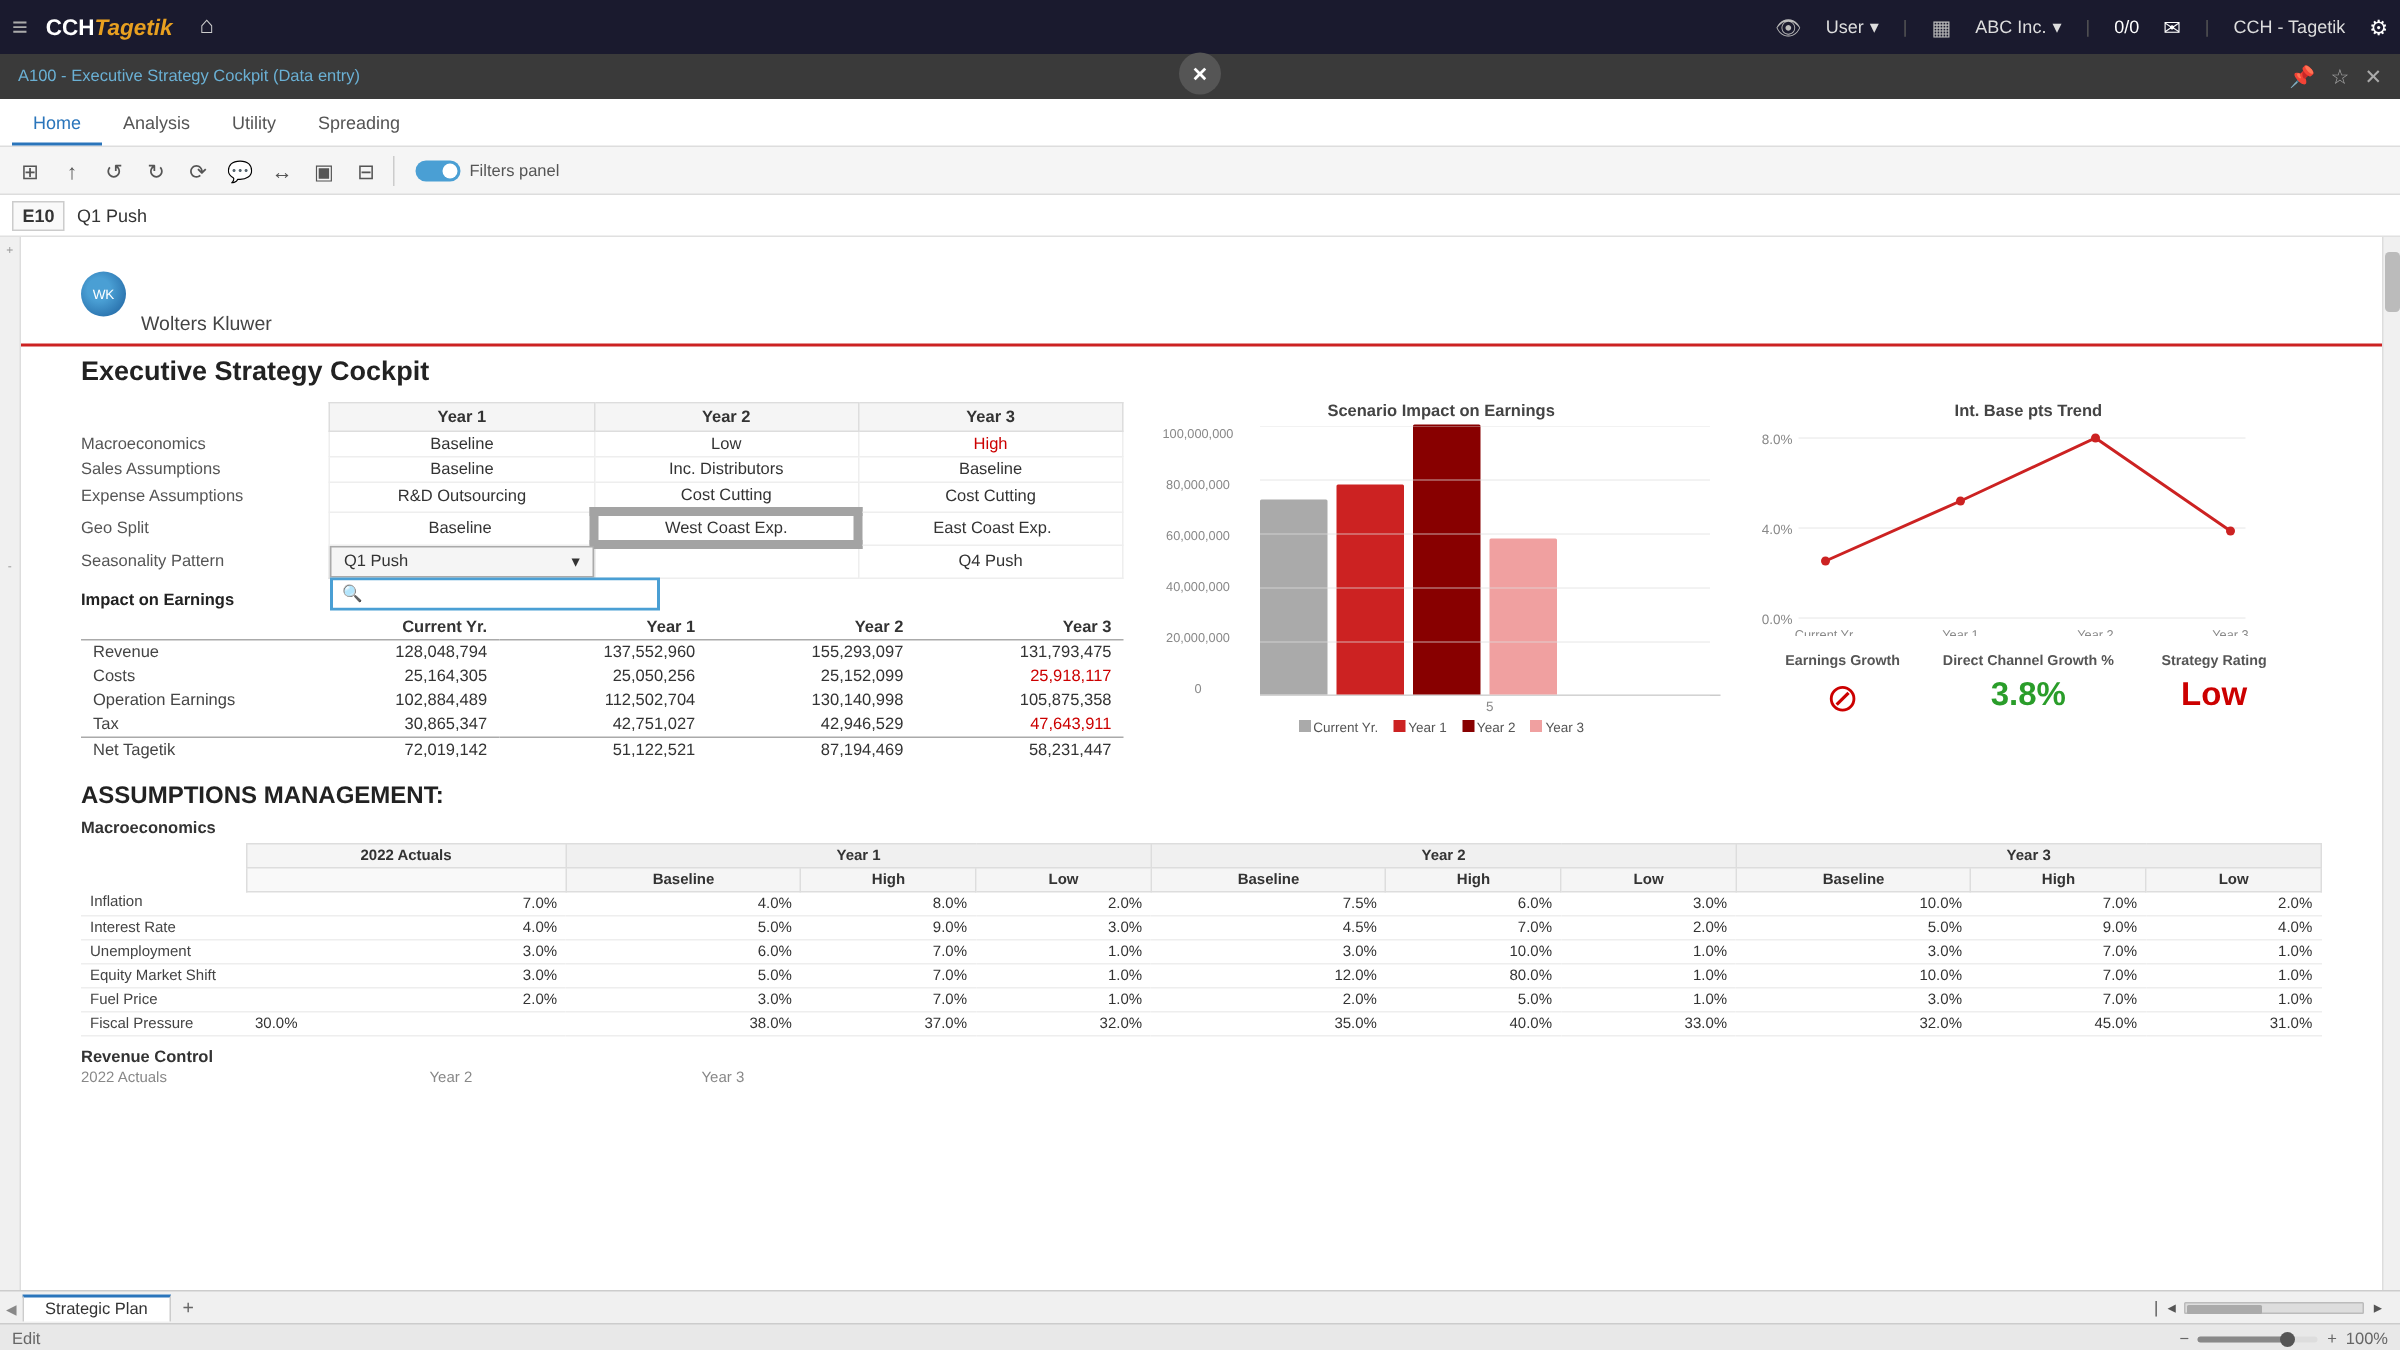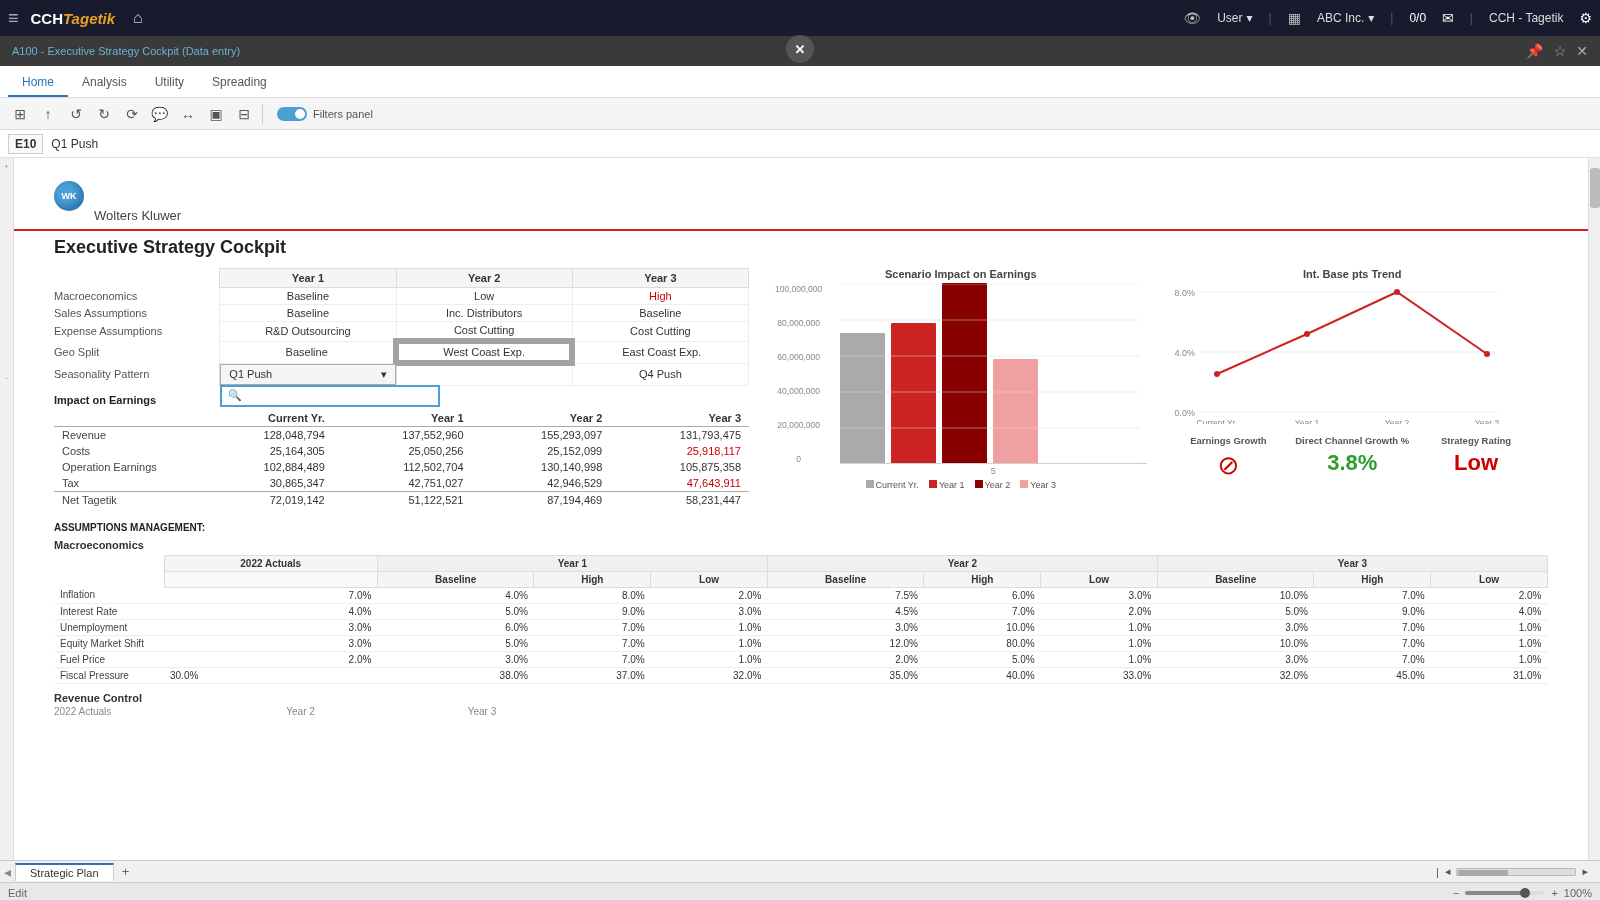"WK" span { font-weight: bold -> normal }
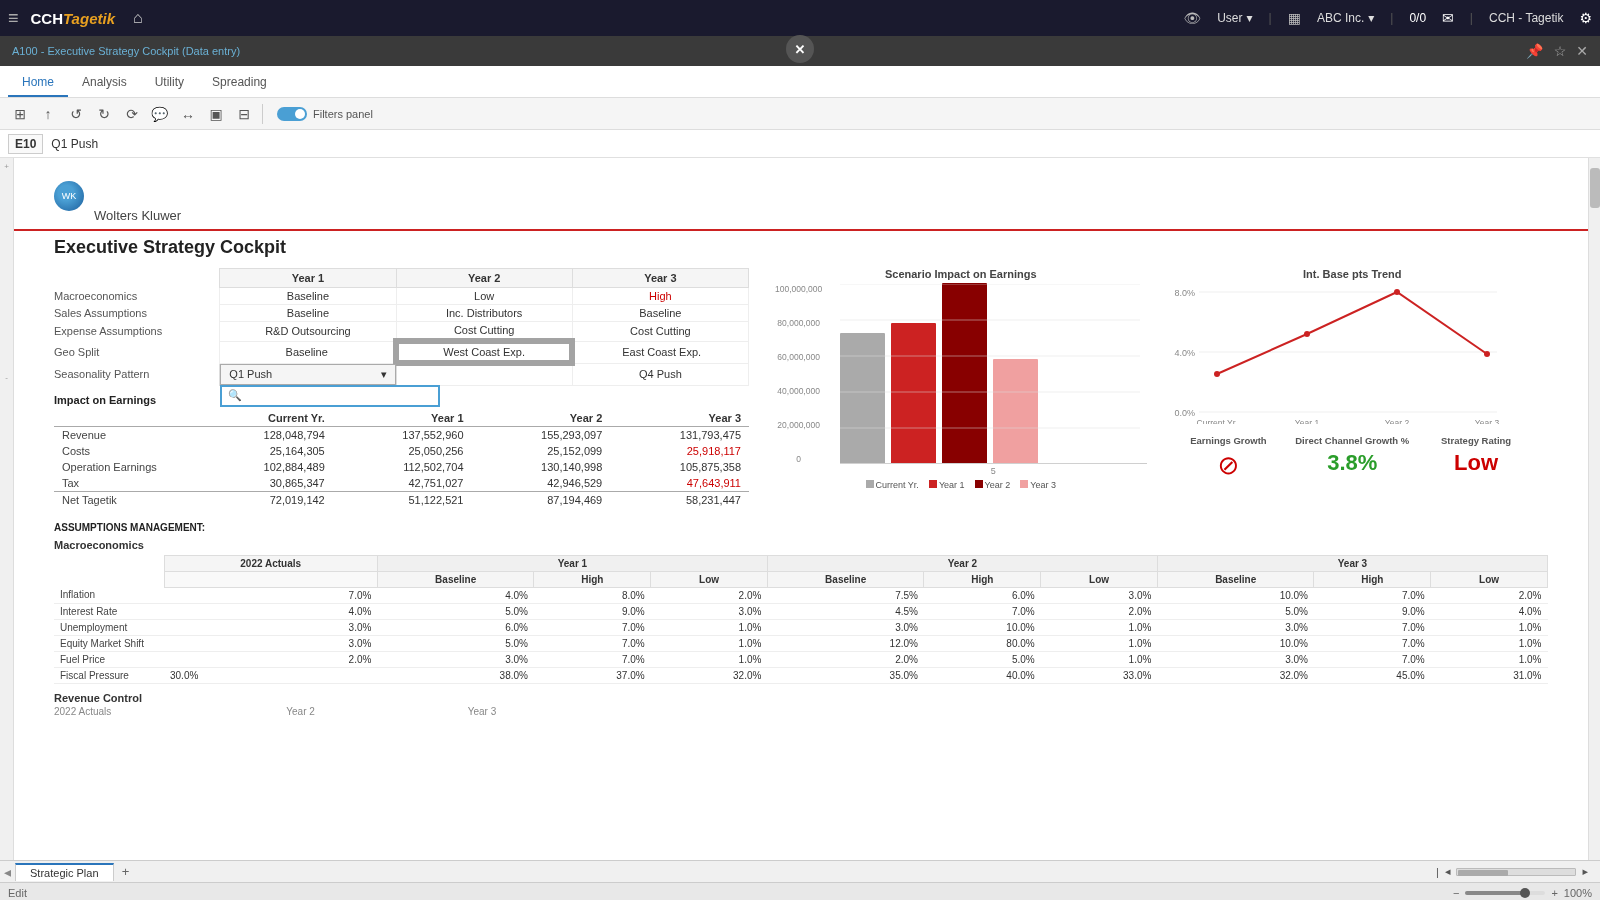"ASSUMPTIONS MANAGEMENT:" div { font-size: 10px -> 16px }
